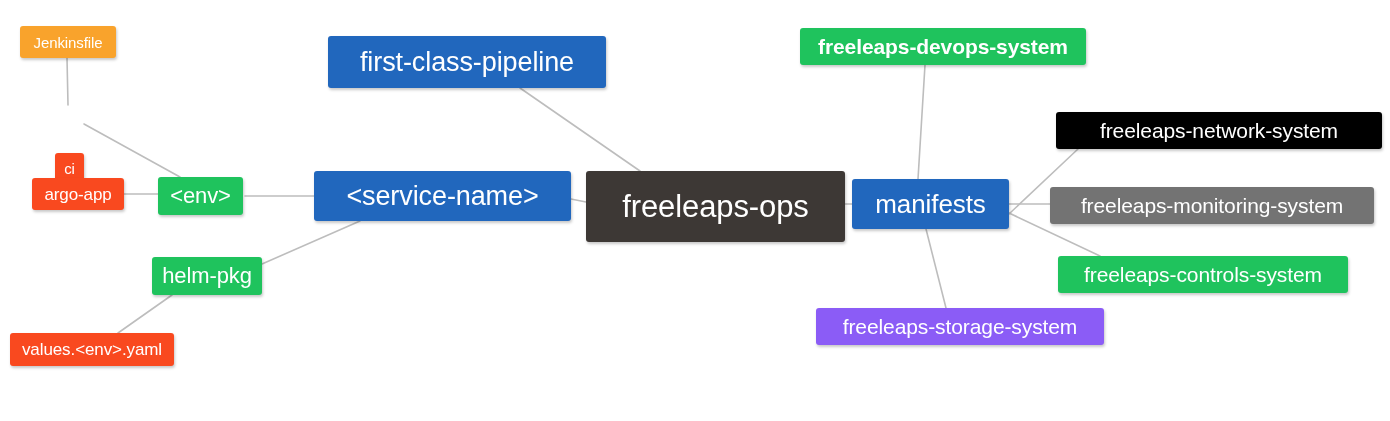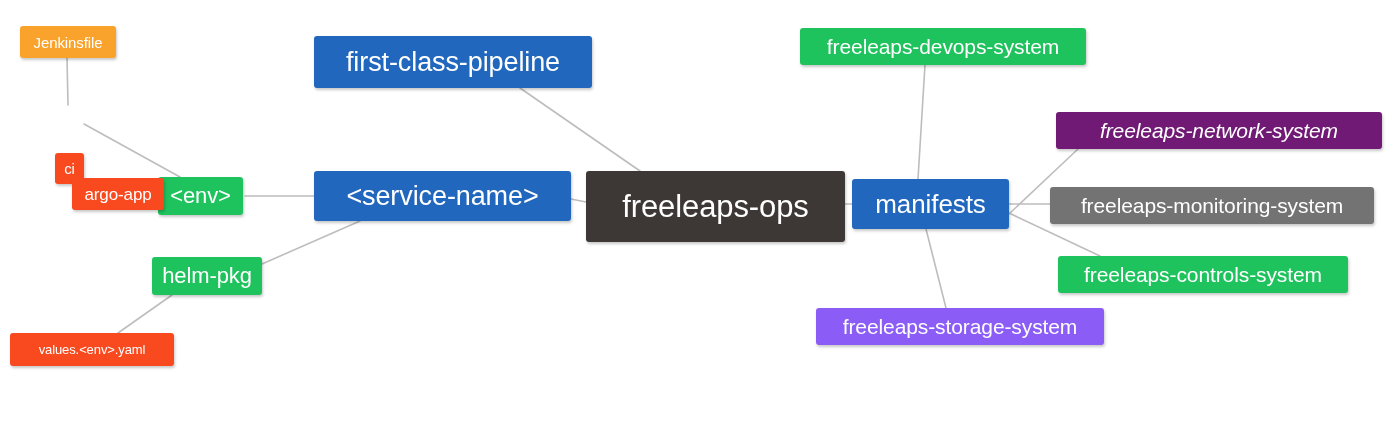"first-class-pipeline" div.node { left: 314px -> 328px }
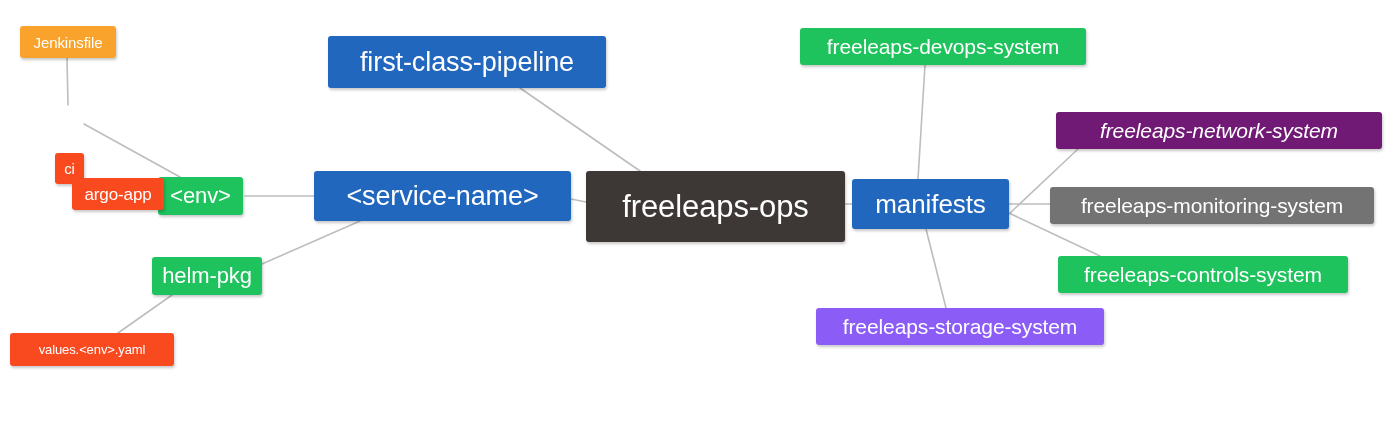"freeleaps-devops-system" div.node { font-weight: none -> bold }
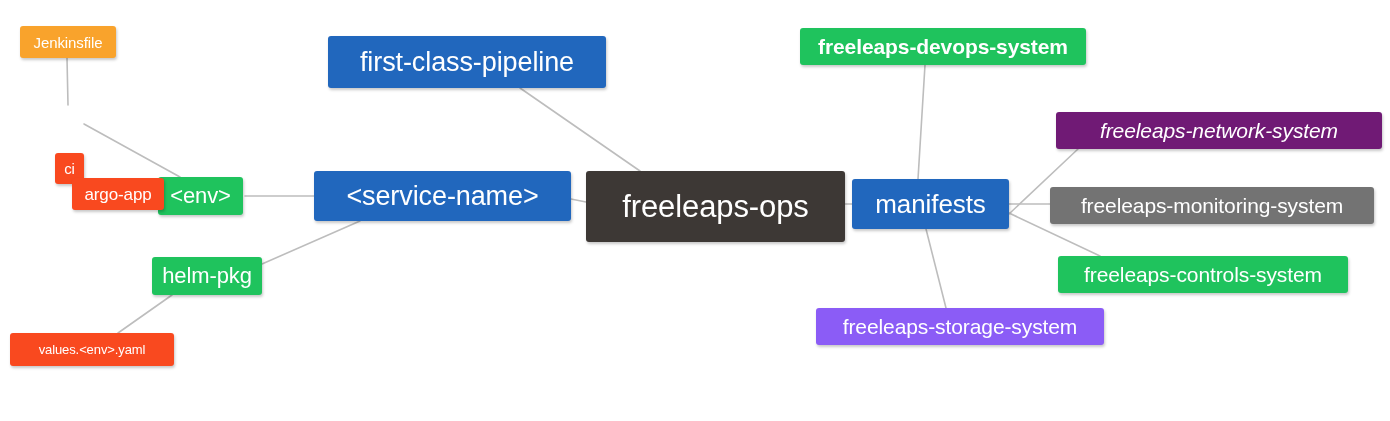"freeleaps-network-system" div.node { background: #701a75 -> #000000; font-style: italic -> none }
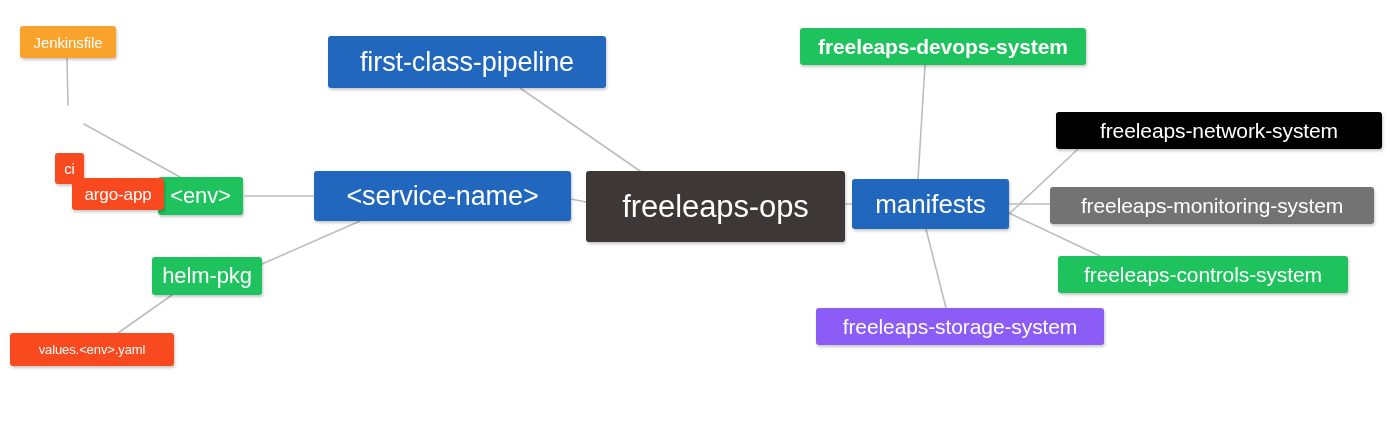"argo-app" div.node { margin-left: 40px -> none }
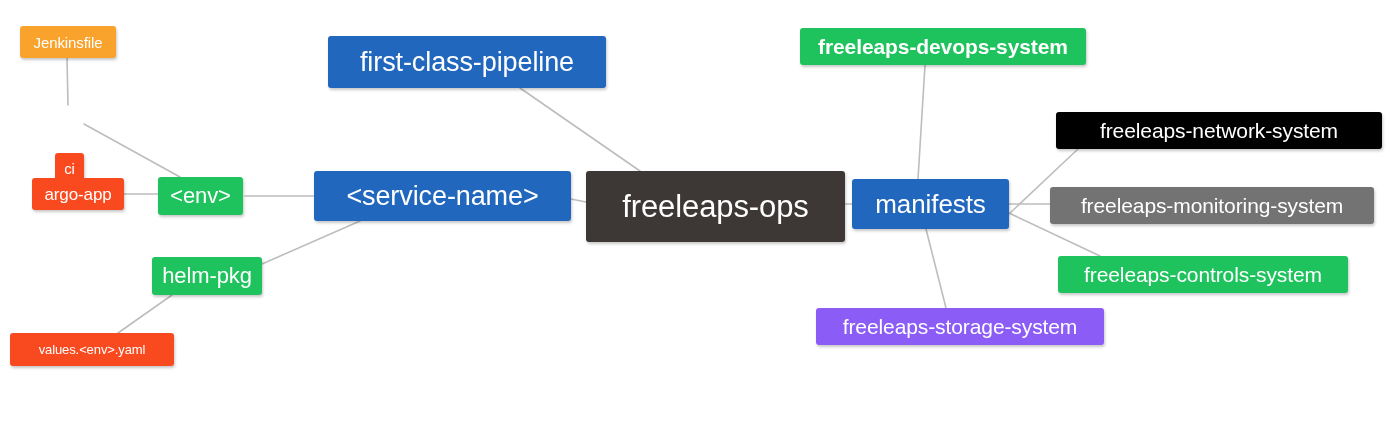"values.<env>.yaml" div.node { font-size: 13px -> 17px }
